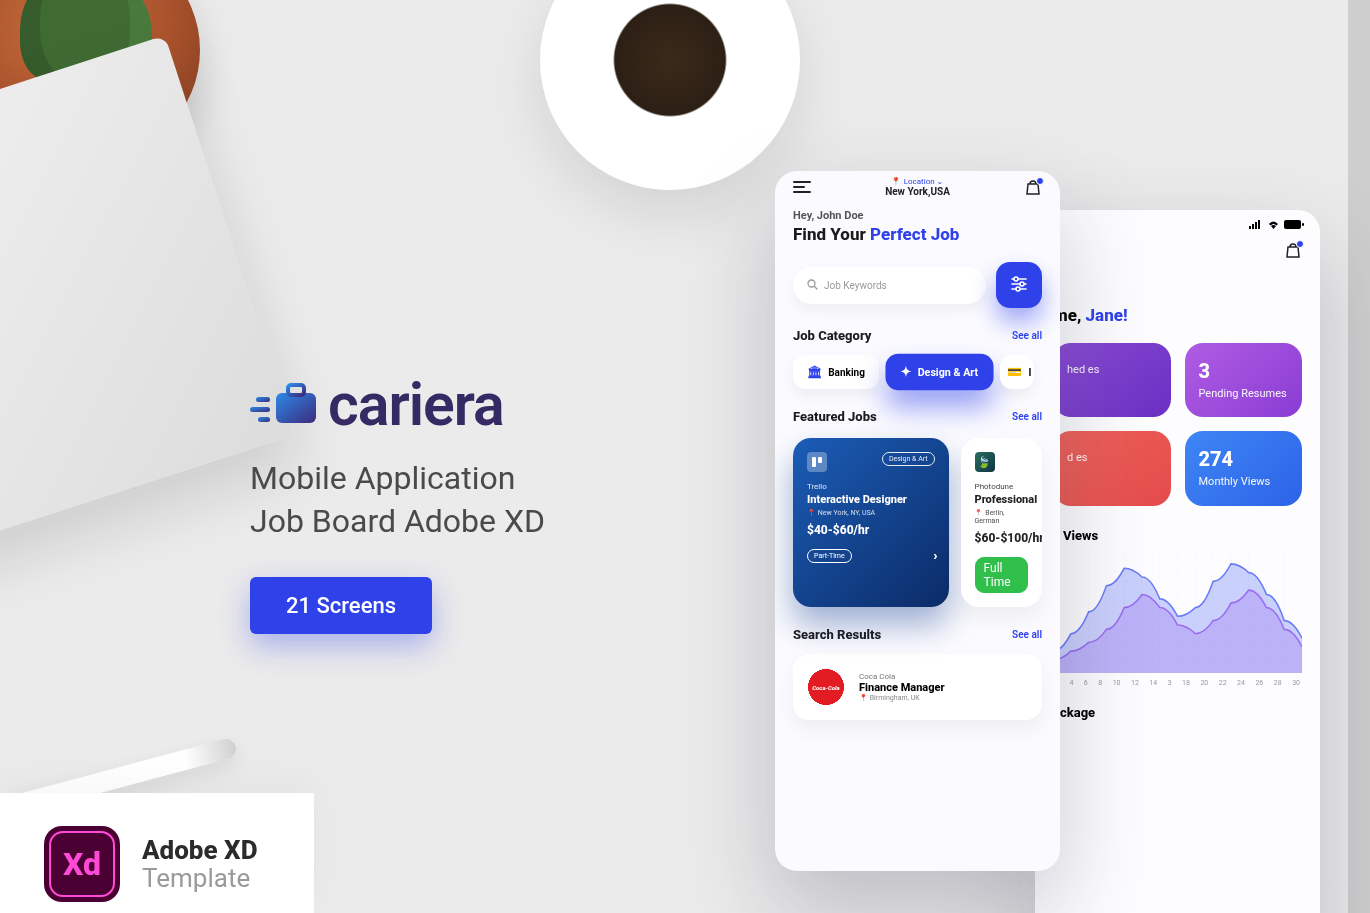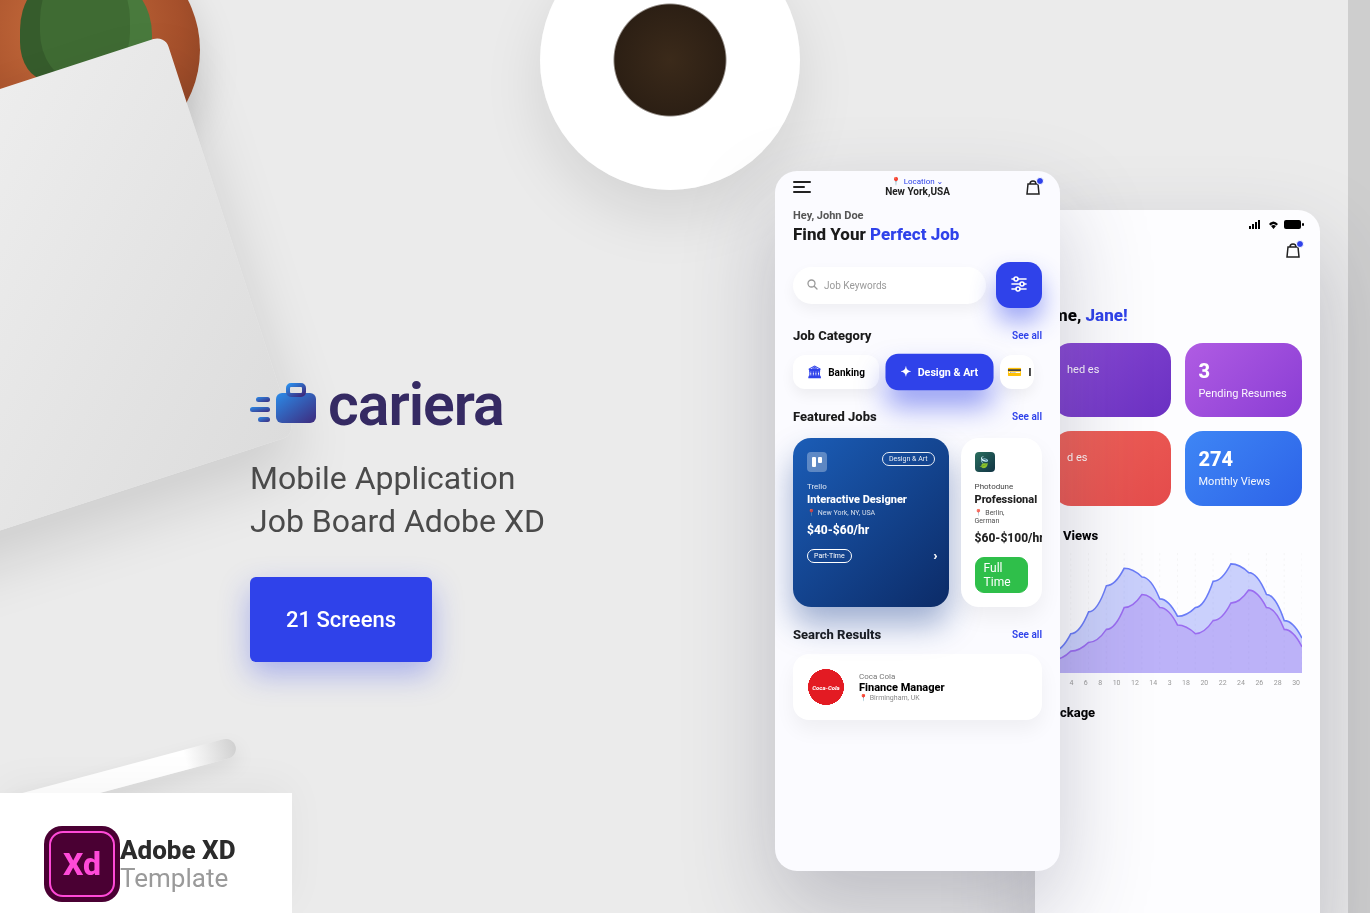"21 Screens" .pill-btn { padding: 30px 36px -> 16px 36px }
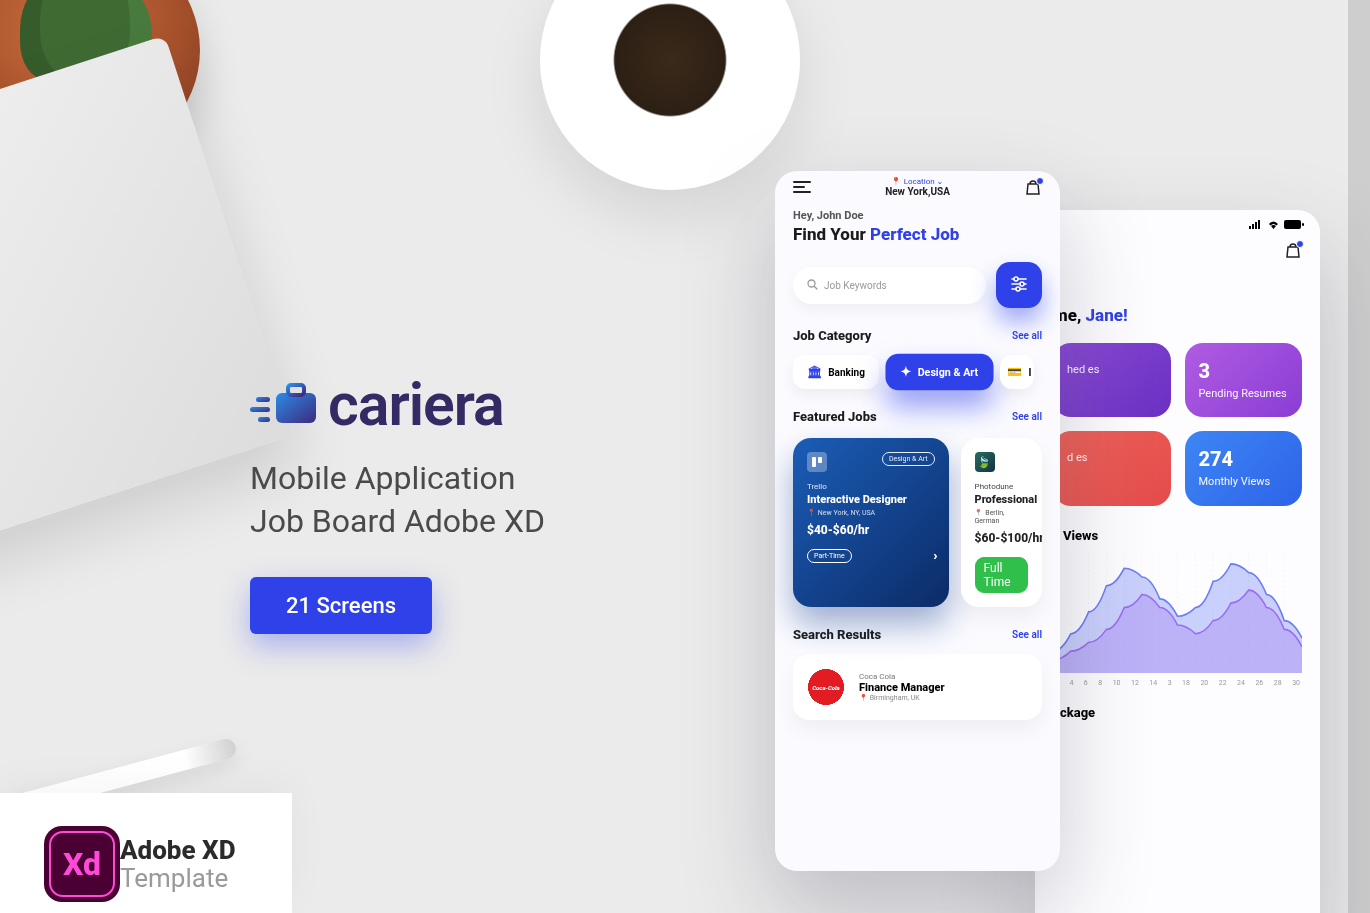"Xd" .badge-card { gap: none -> 22px }
